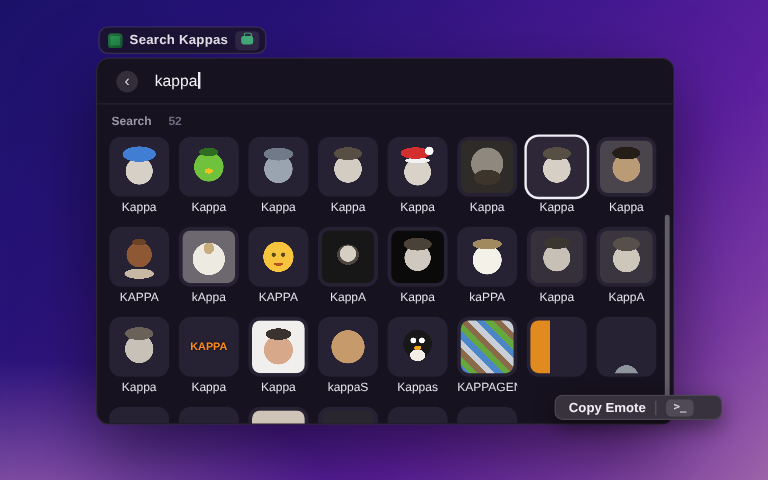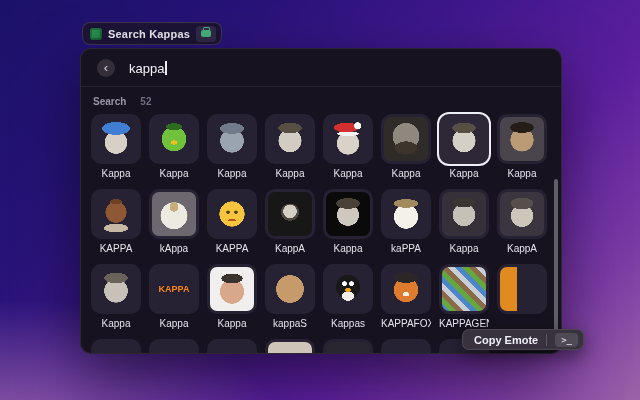"KAPPAFOX" div.cell { html: <div> <div> <div></div> </div> <div>KAPPAFOX</div> </div> -> none }
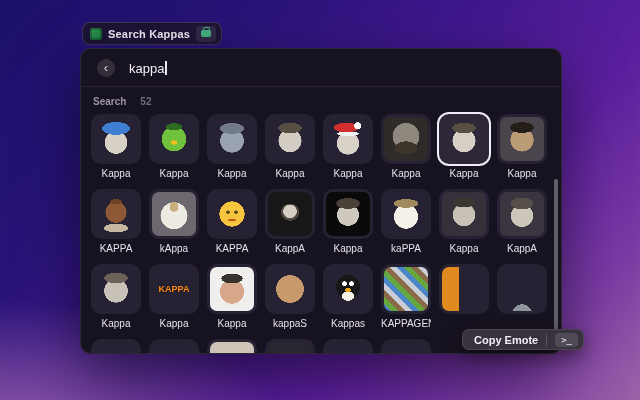"Copy Emote" .action-bar { padding: 0 5px 0 11px -> 0 23px 0 11px }
